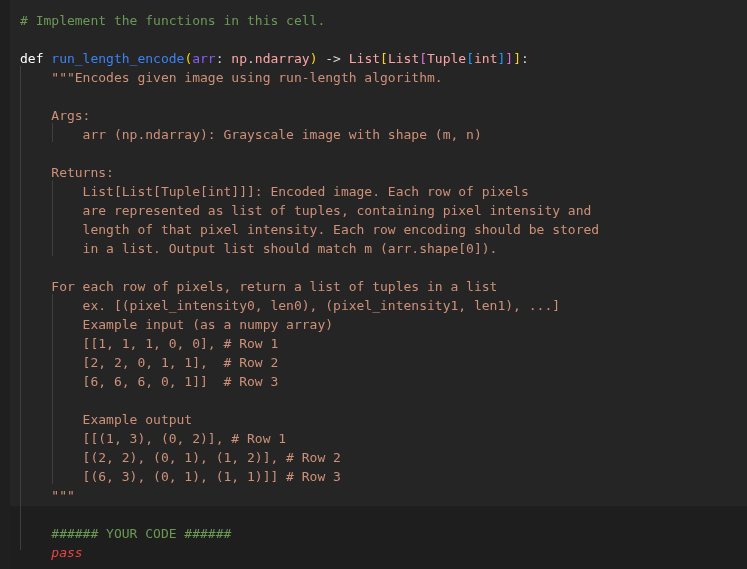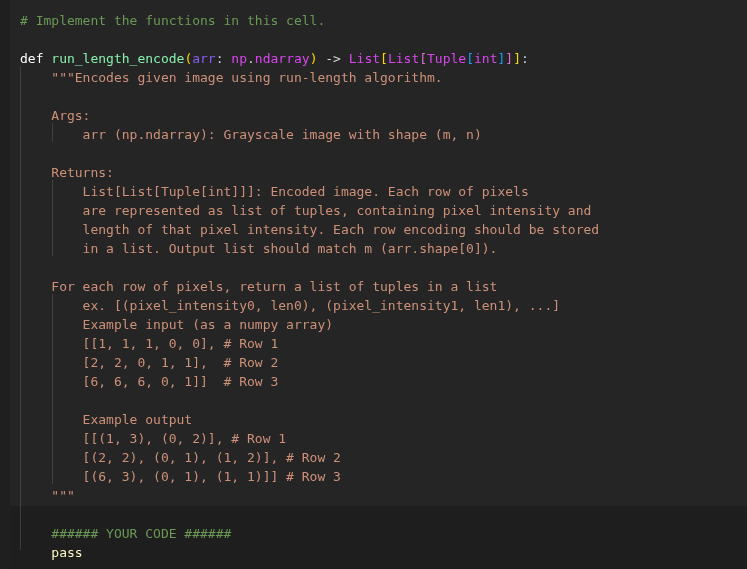"run_length_encode" .tok-func { color: #86efac -> #3b82f6 }
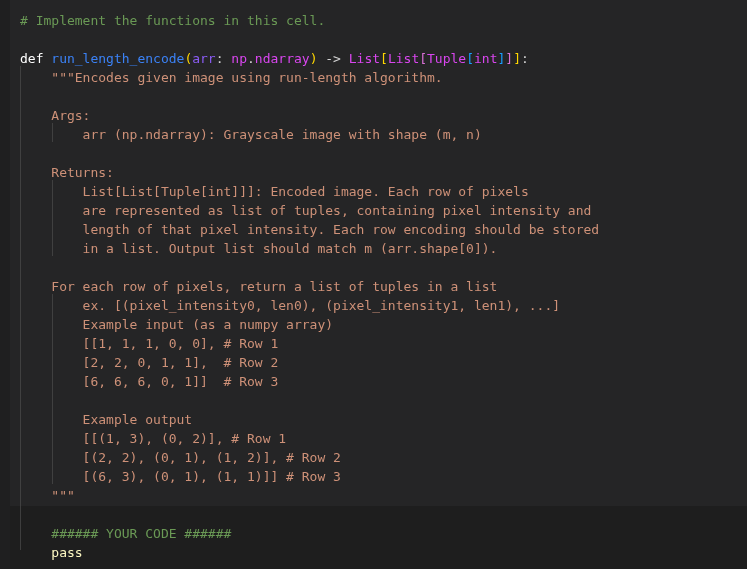"np" .tok-type { color: #d946ef -> #fca5a5 }
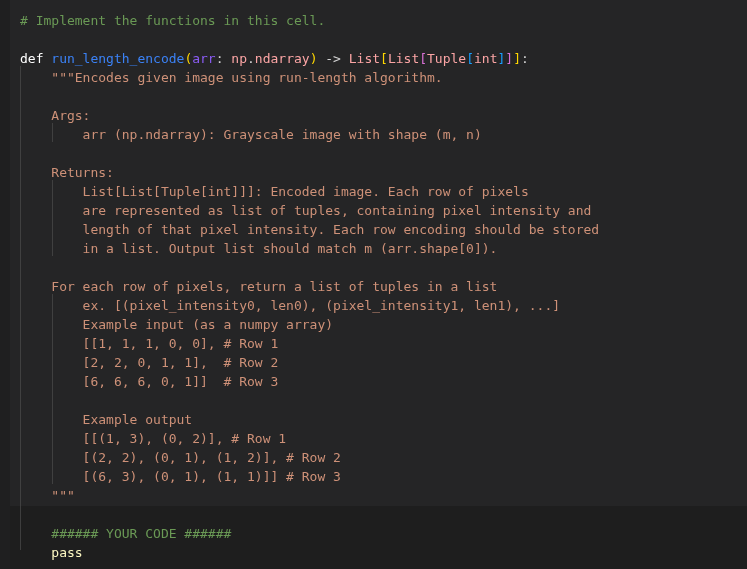"pass" .tok-ctrlkw { color: #fef9c3 -> #ef4444; font-style: none -> italic }
